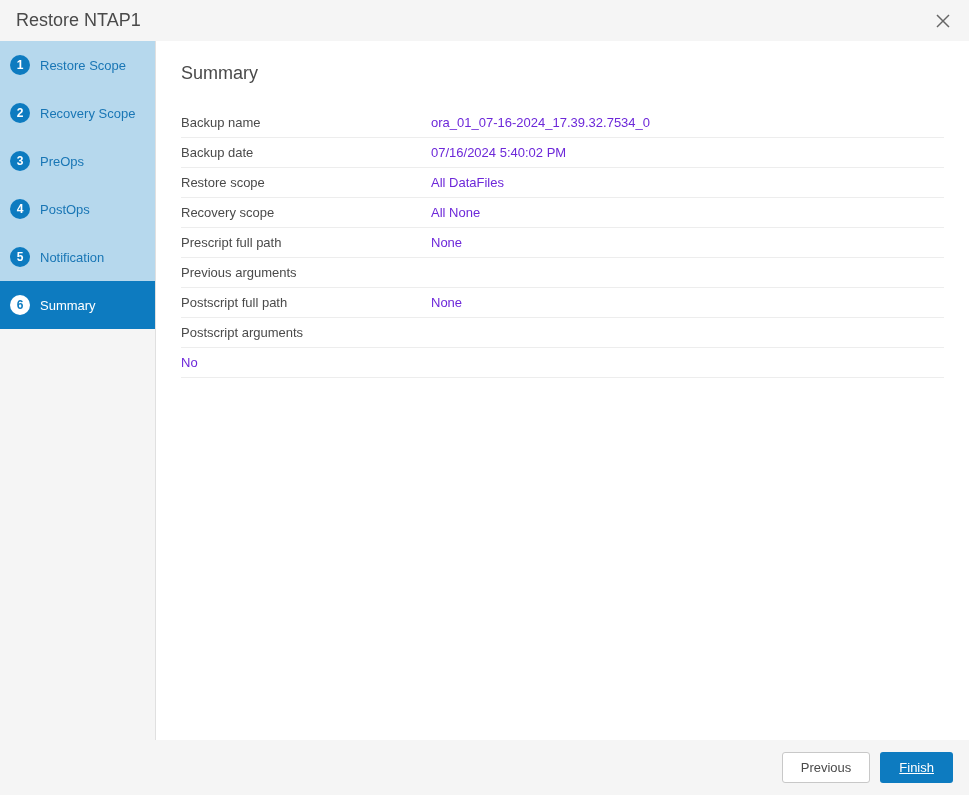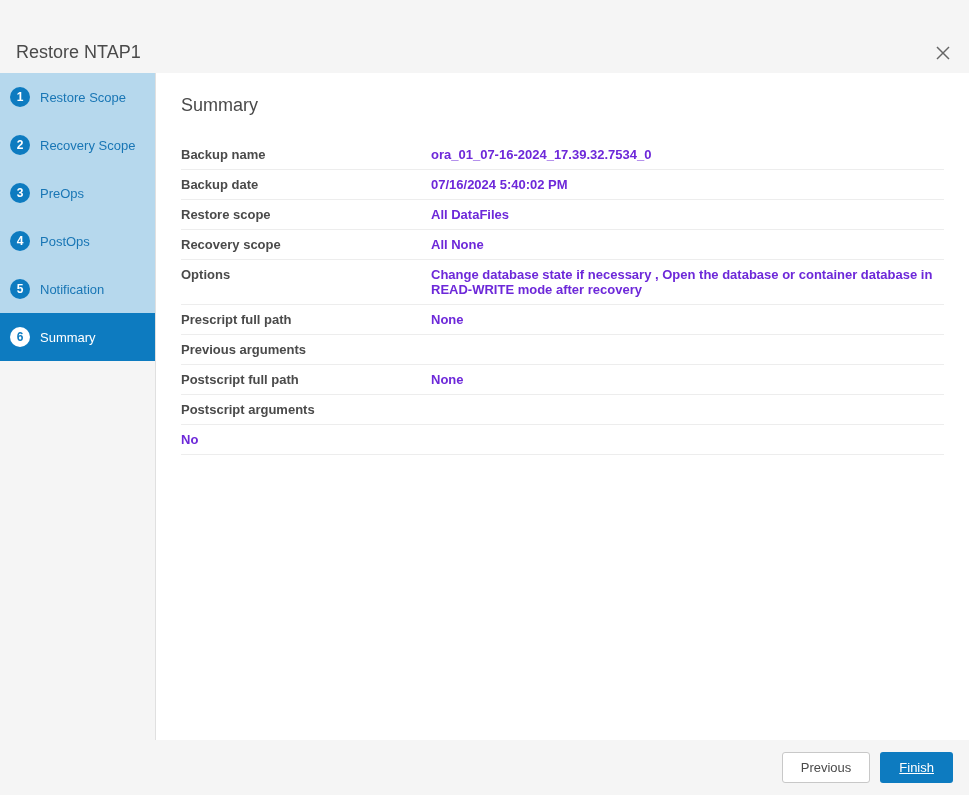"Restore NTAP1" .dialog-header { margin-top: 32px -> none }
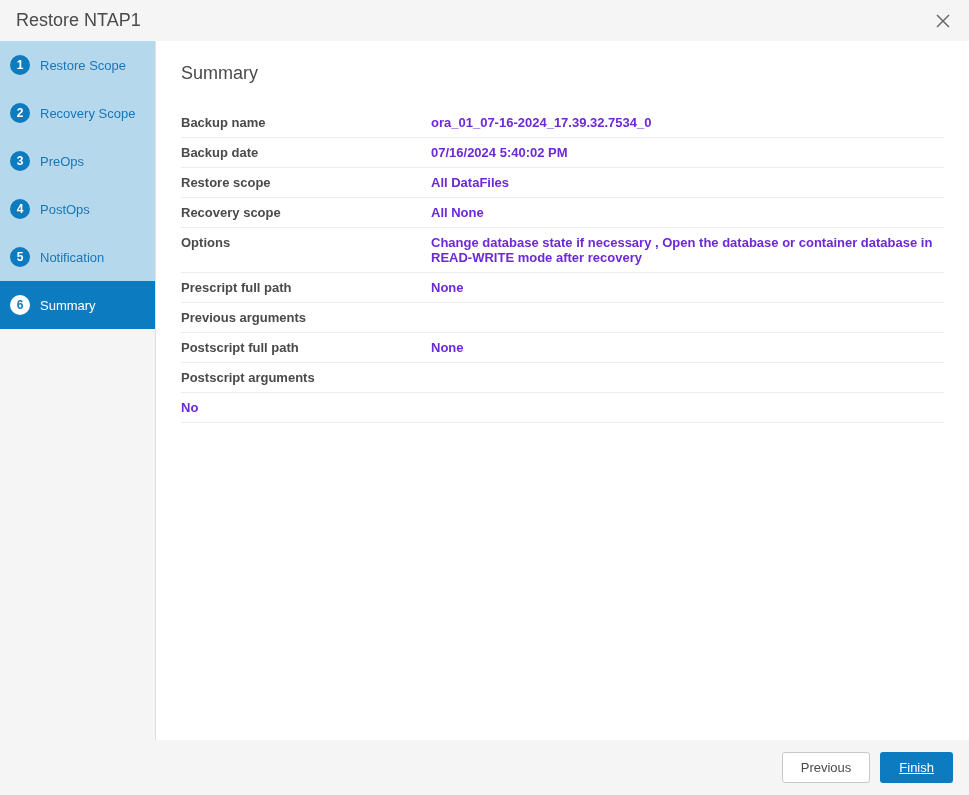"Backup name" .summary-table { font-weight: bold -> none }
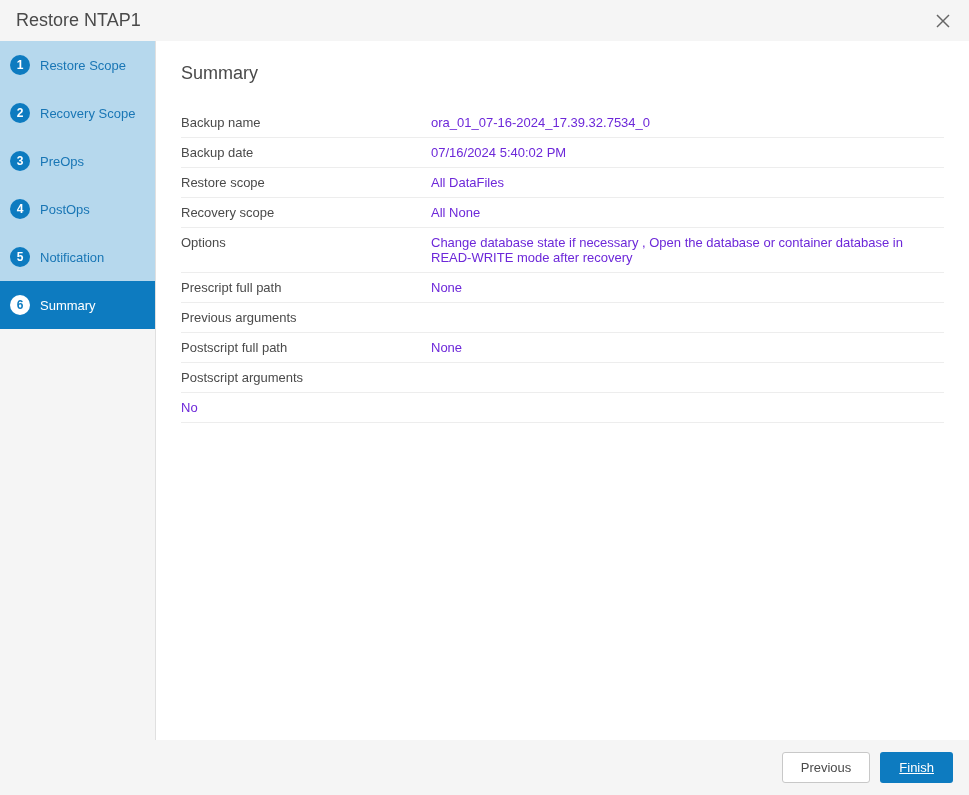"Options" div.summary-row { html: <div> <div>Options</div> <div>Change database state if necessary , Open the database or container database in READ-WRITE mode after recovery</div> </div> -> none }
